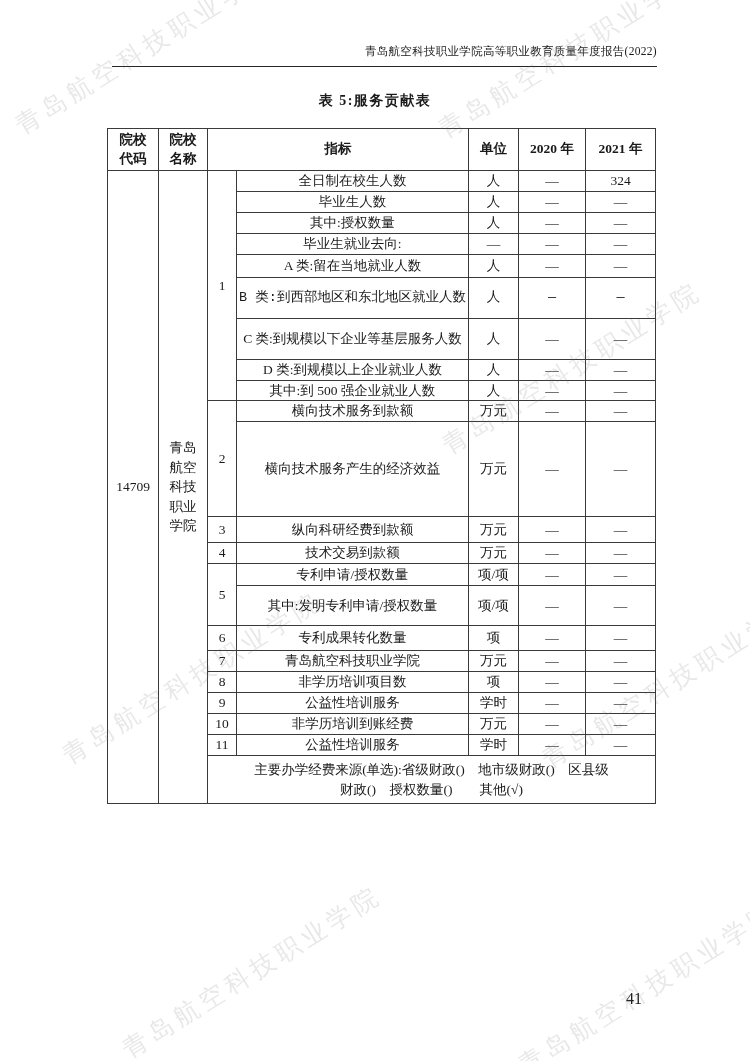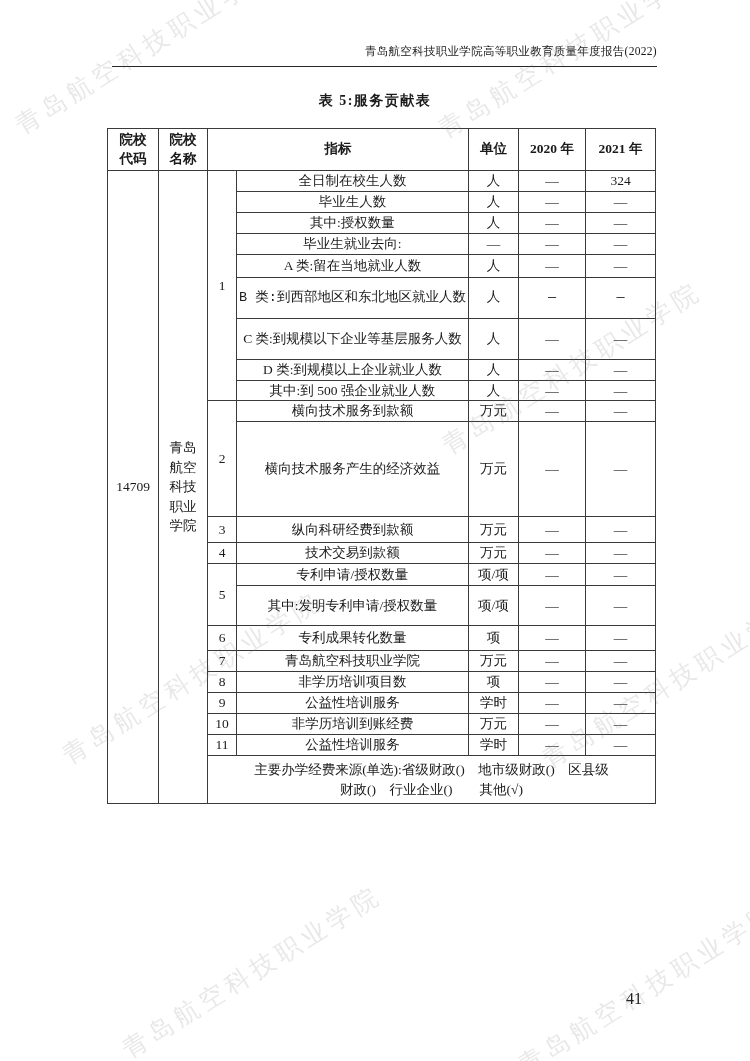"财政() 行业企业() 其他(√)" div { text: 行业企业 -> 授权数量 }
